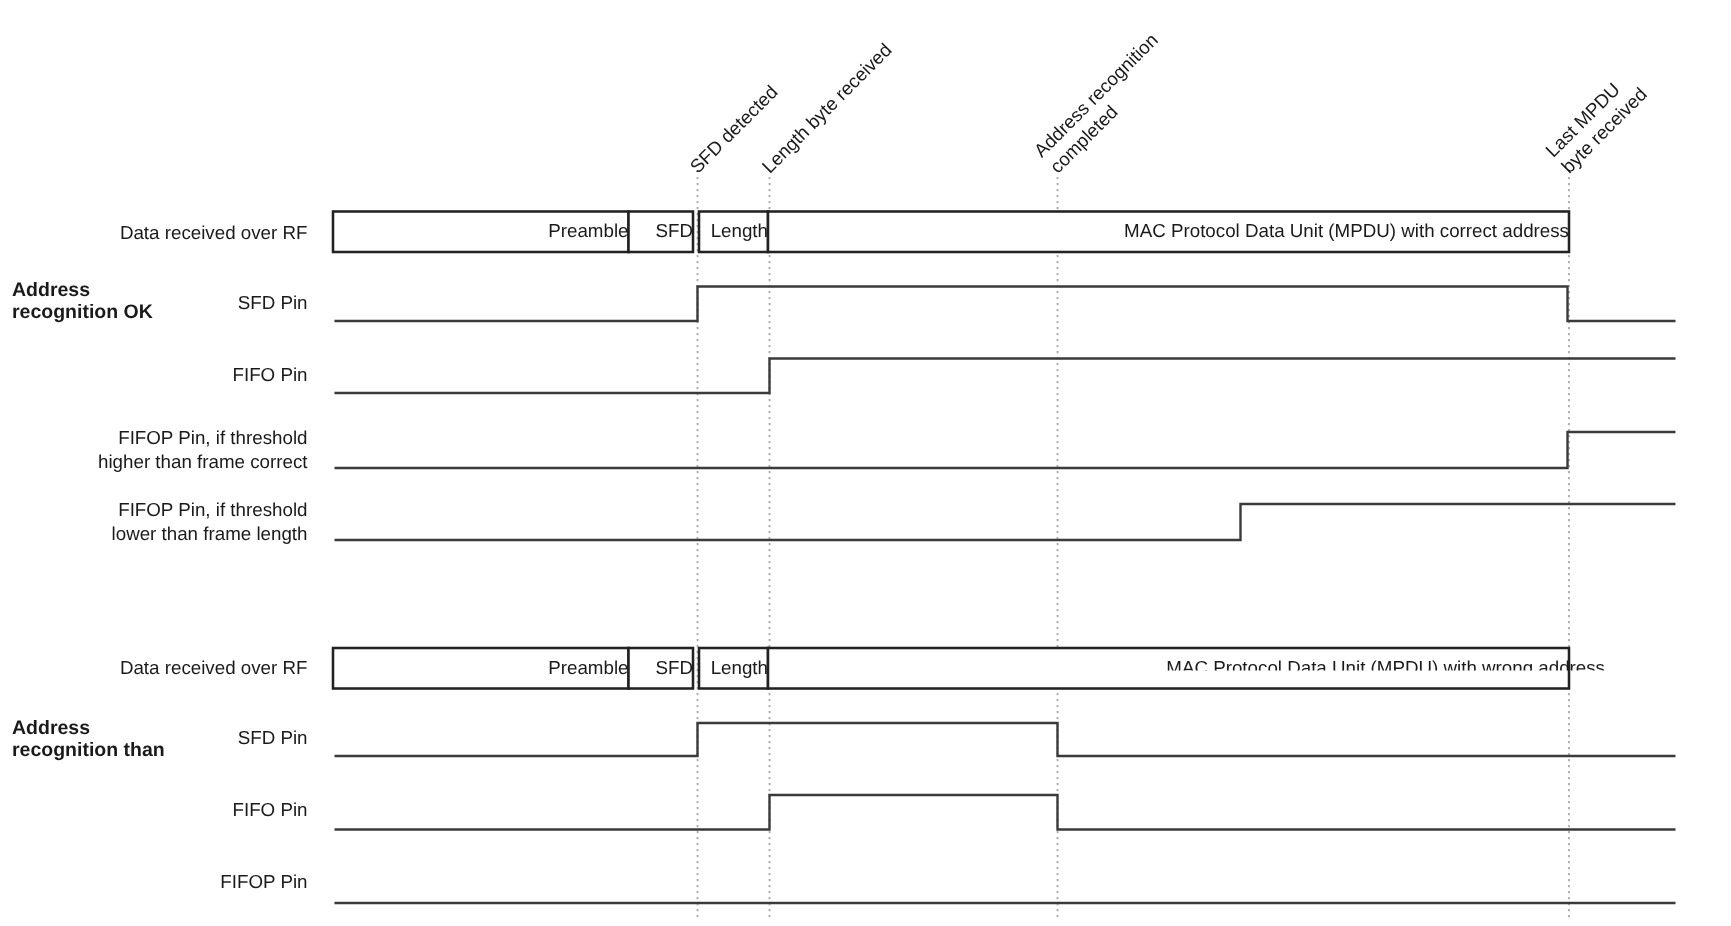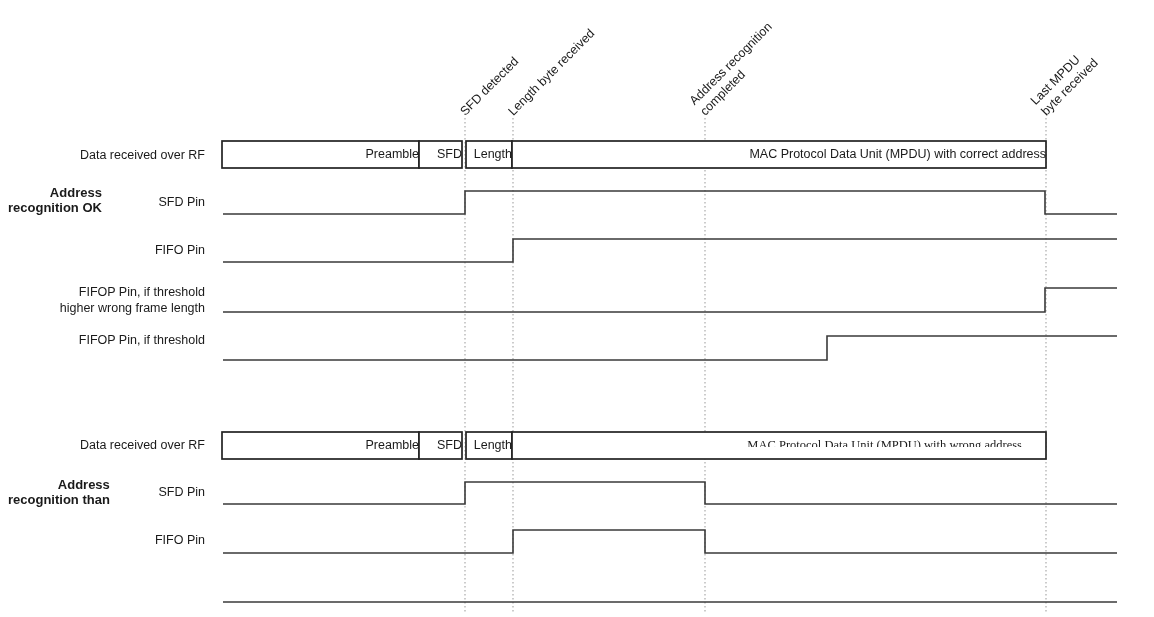"Address" .grp-lbl { text-align: right -> left }
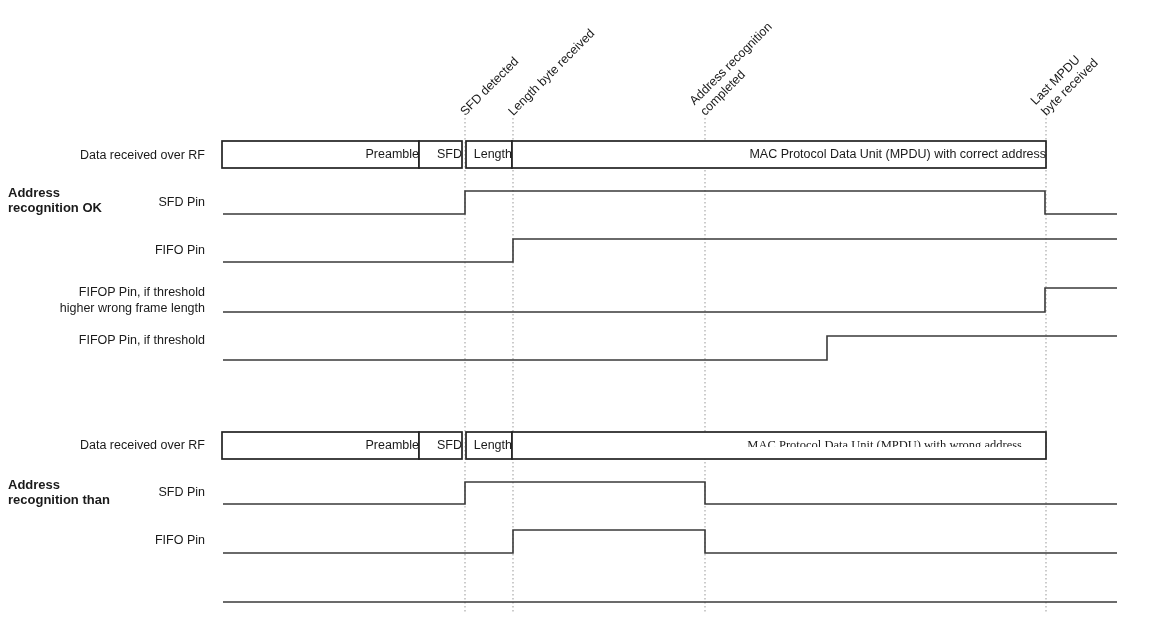"higher wrong frame length" div { text: wrong frame length -> than frame correct }
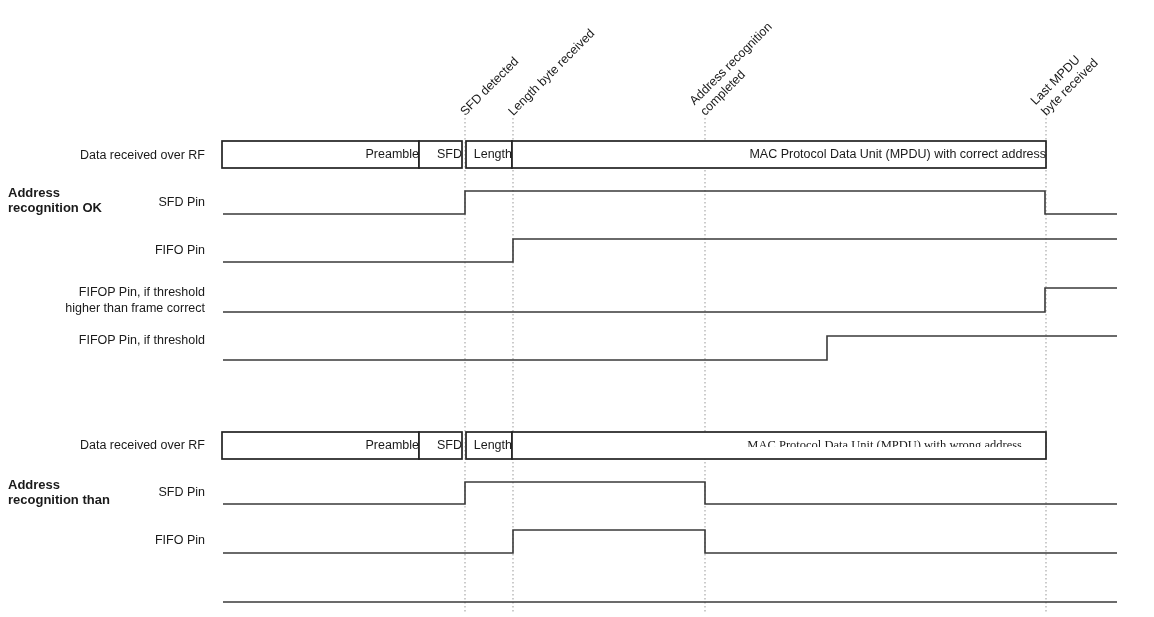"lower than frame length" div { html: none -> <div>lower than frame length</div> }
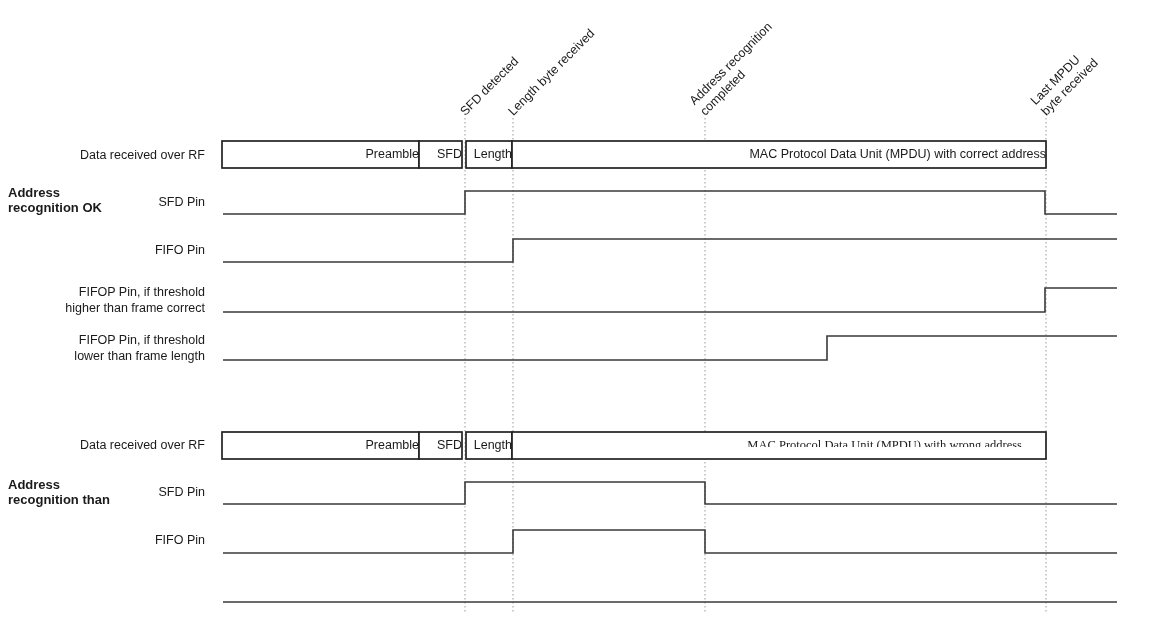"MAC Protocol Data Unit (MPDU) with wrong" div.seg-lbl { font-family: Liberation Serif, serif -> none; left: 488px -> 536px }
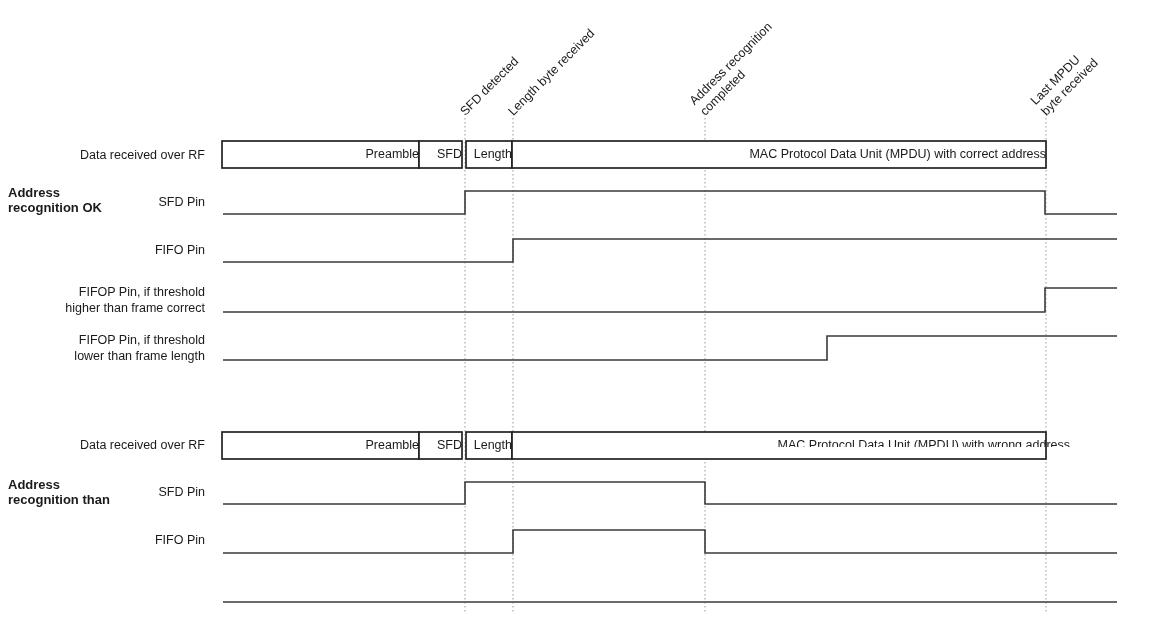"FIFOP Pin" div.lbl { html: none -> <div> <div>FIFOP Pin</div> </div> }
